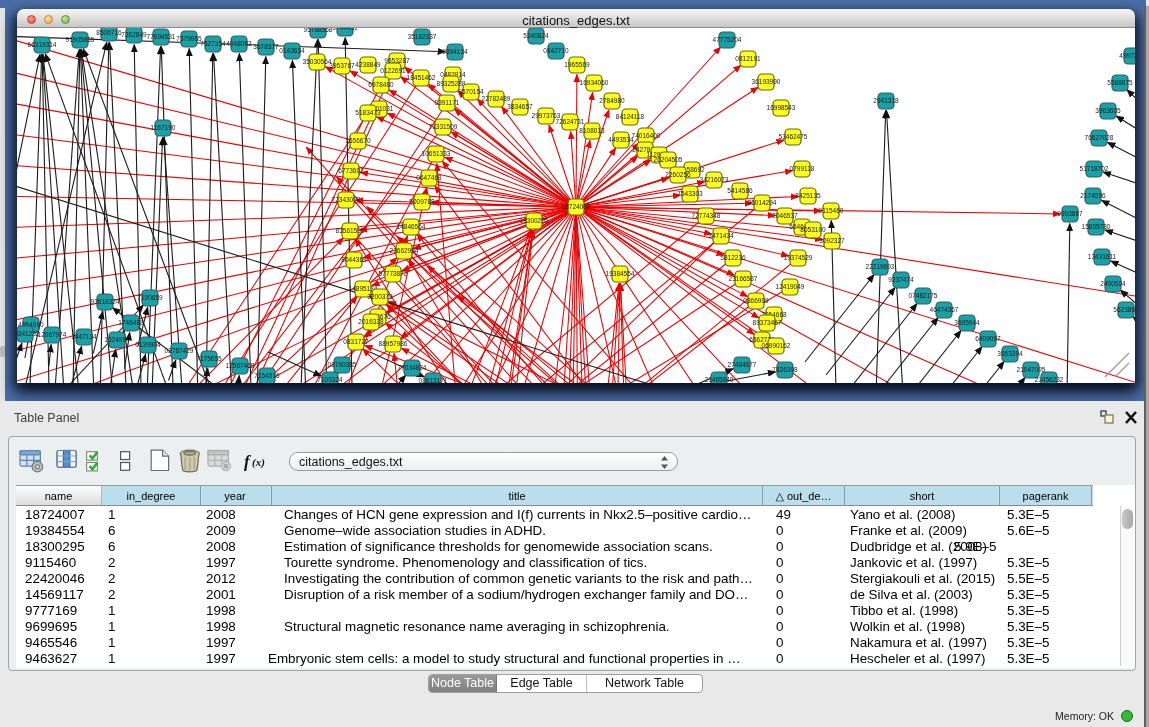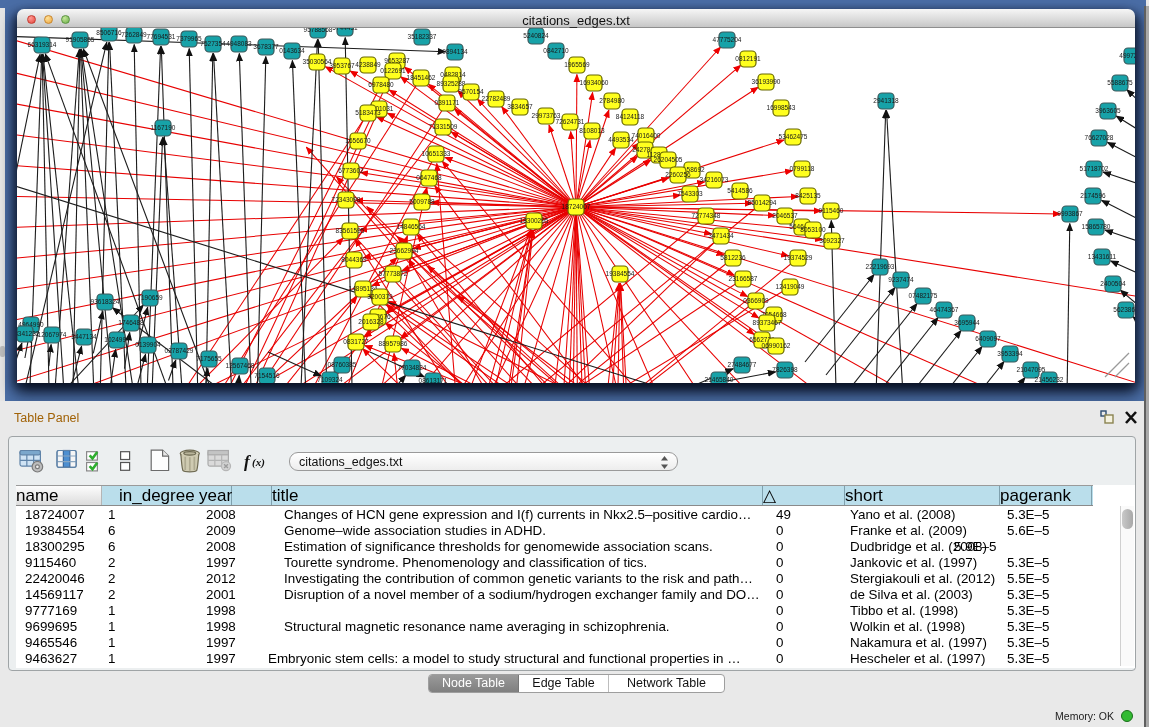"Table Panel" #ptitle { color: #a16207 -> #404040 }
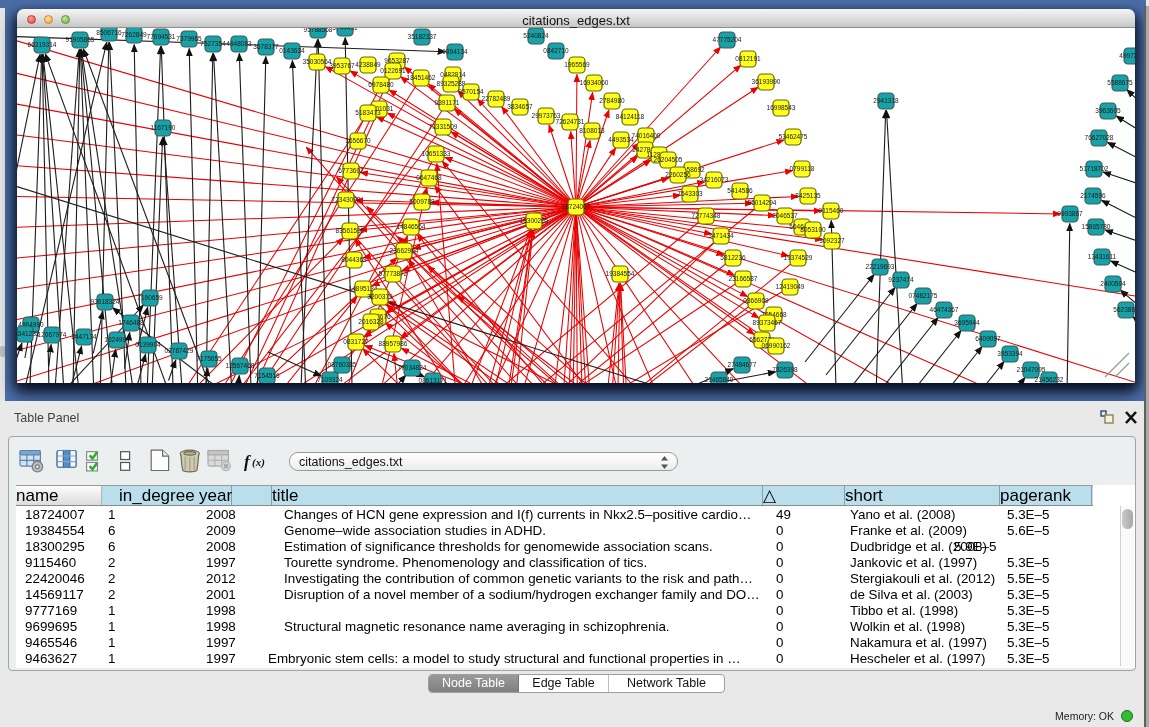"name" #thead .hc { font-size: 17px -> 11px; text-align: left -> center }
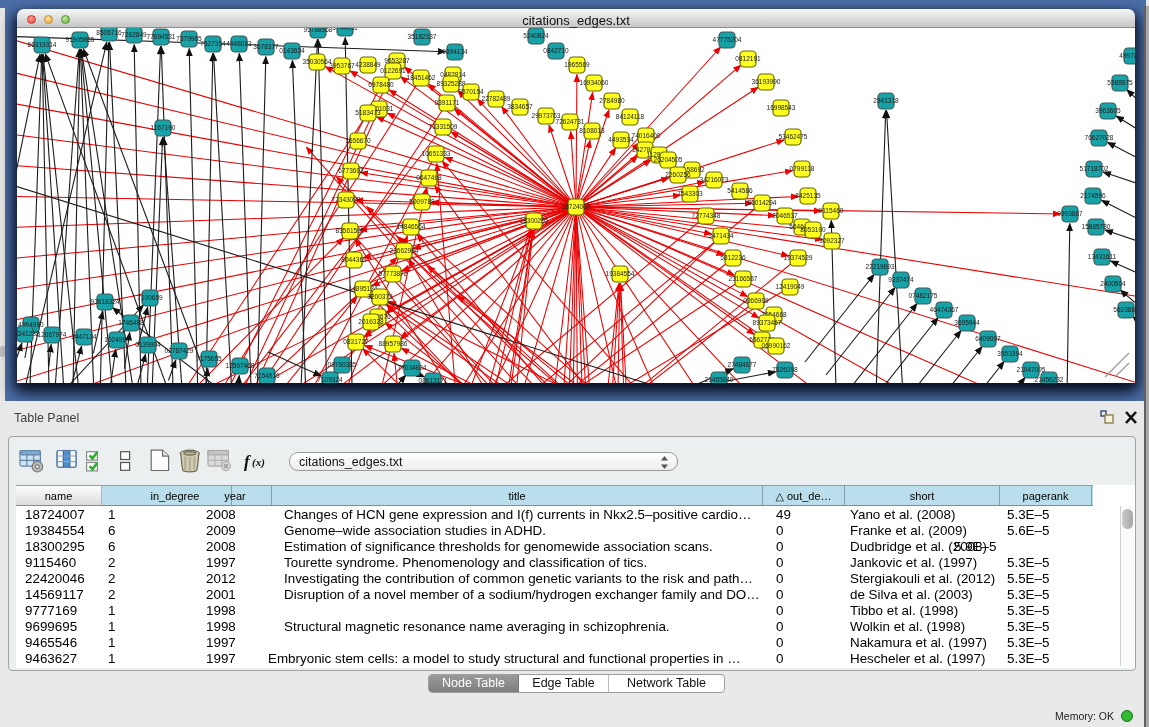"in_degree" div.hc { left: 103px -> 86px; width: 113px -> 99px }
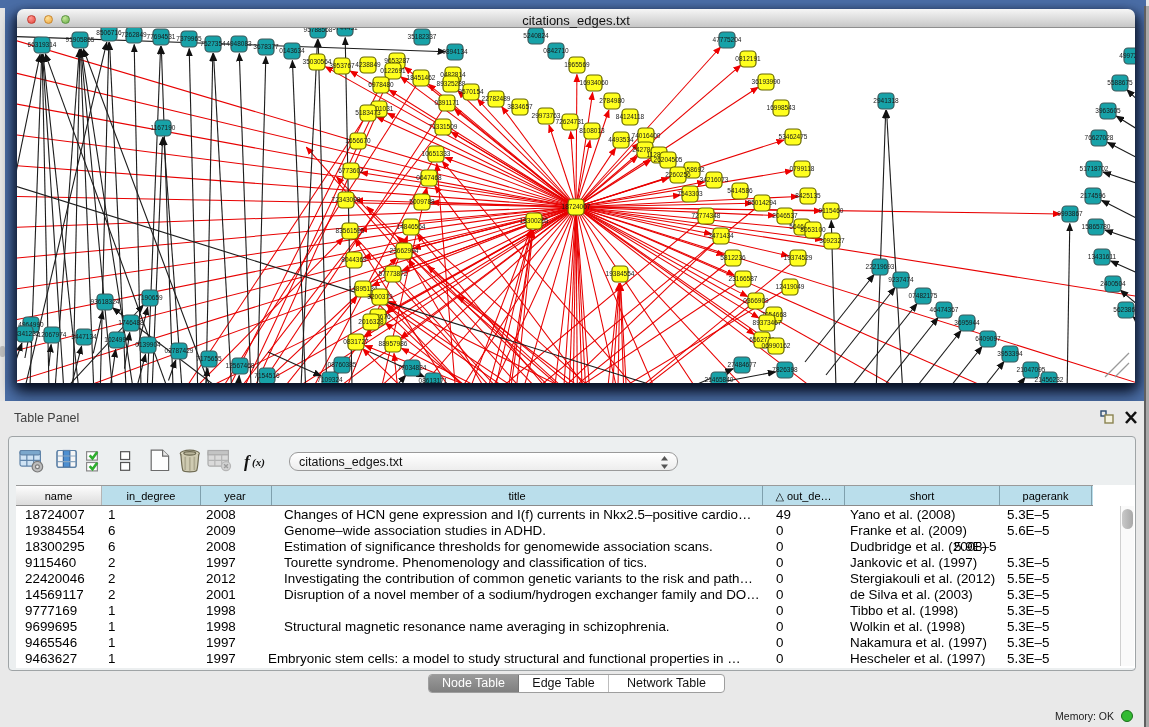"Stergiakouli et al. (2012)" span { text: 2012 -> 2015 }
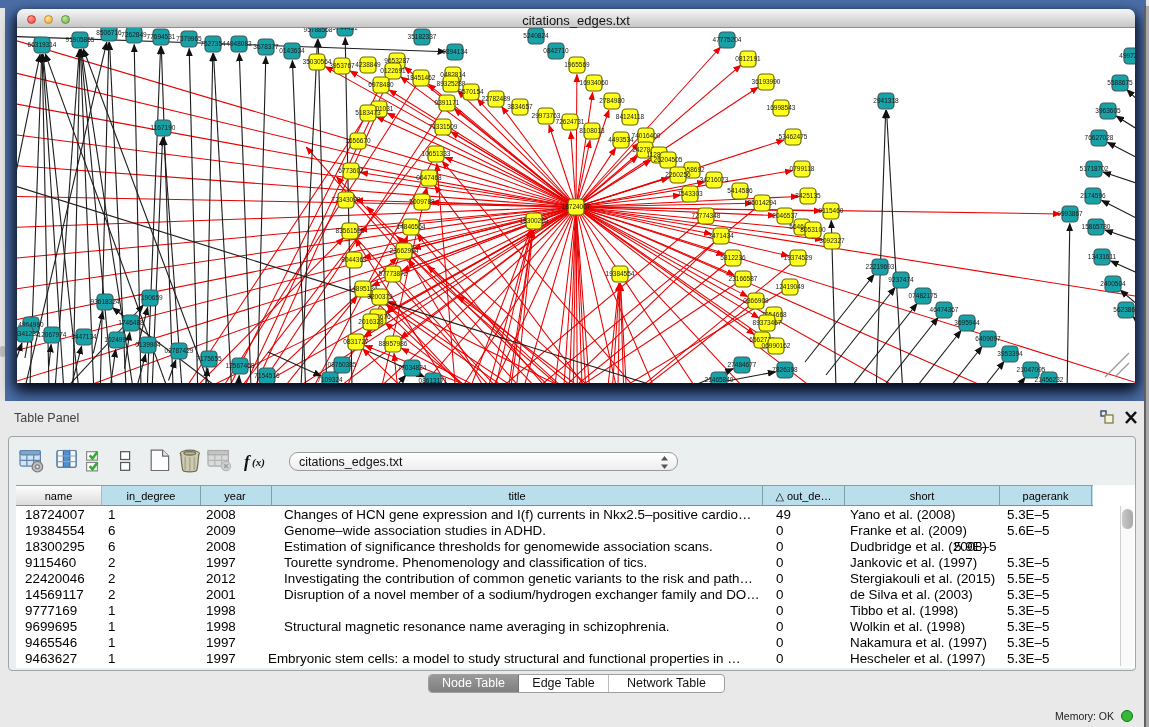"Disruption of a novel member" span { text: novel -> risk }
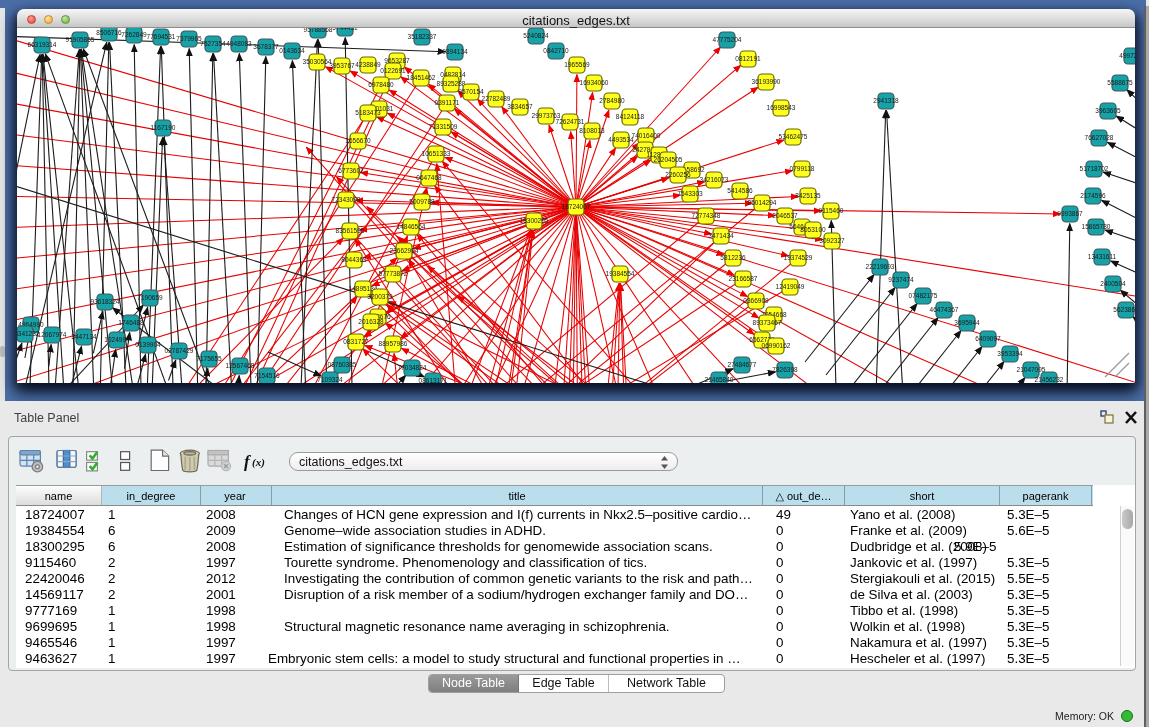"Node Table" div.sel { width: 90px -> 68px }
